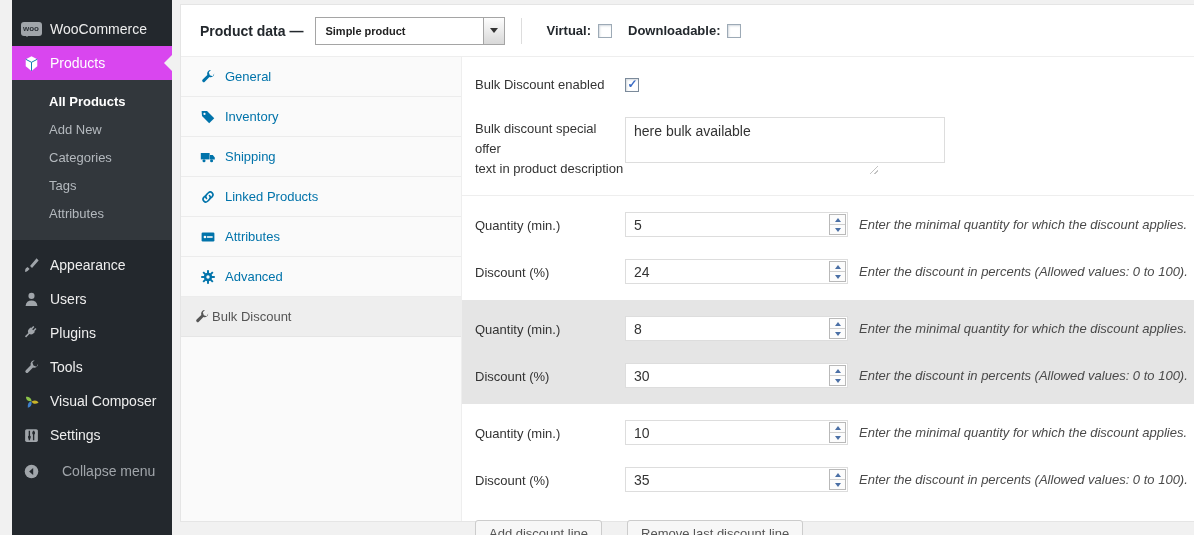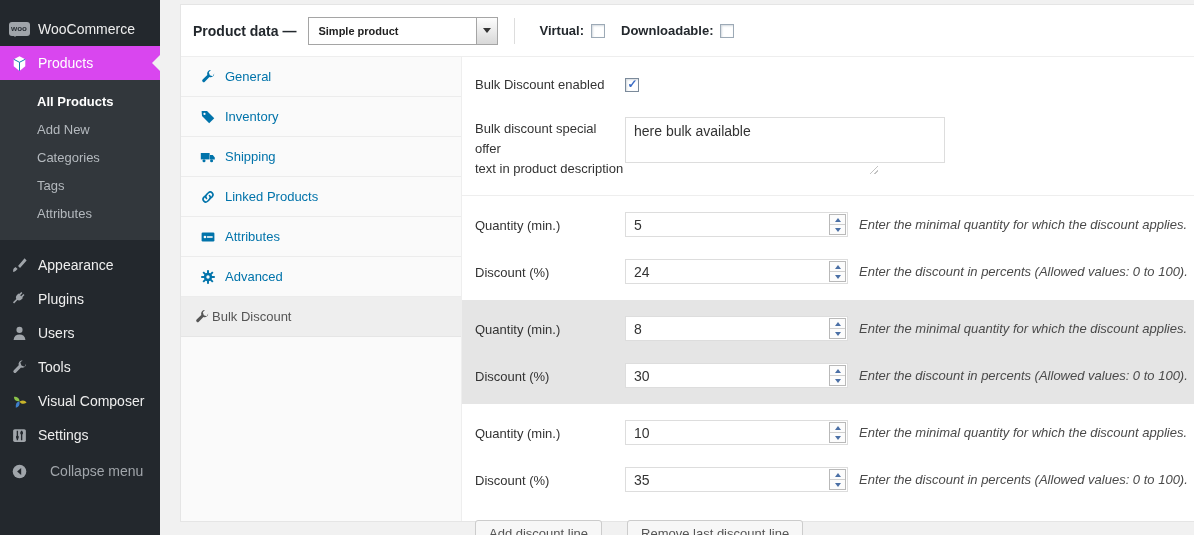"woo" .sidebar { left: 0 -> 12px }
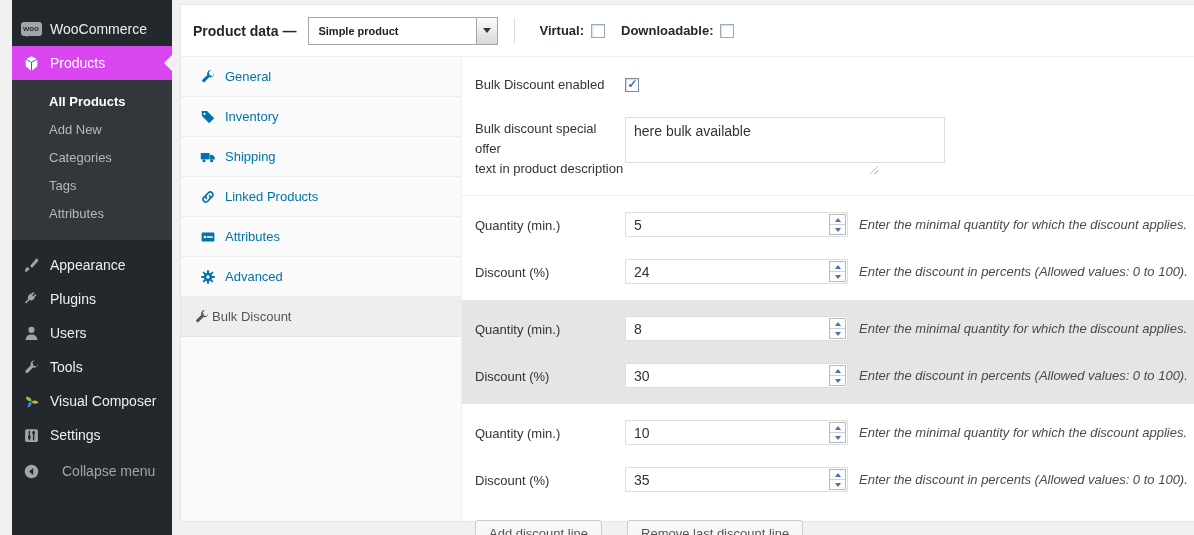"Product data —" .panel-header { padding: 0 12px -> 0 19px }
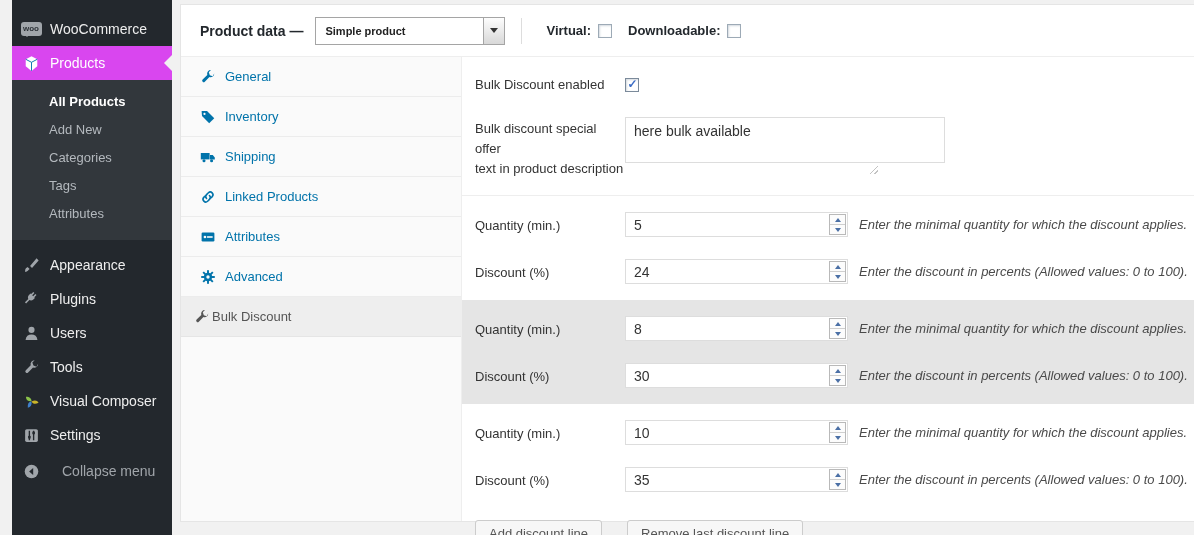"Plugins" div.menu-item { order: before "Users" -> after "Users" }
